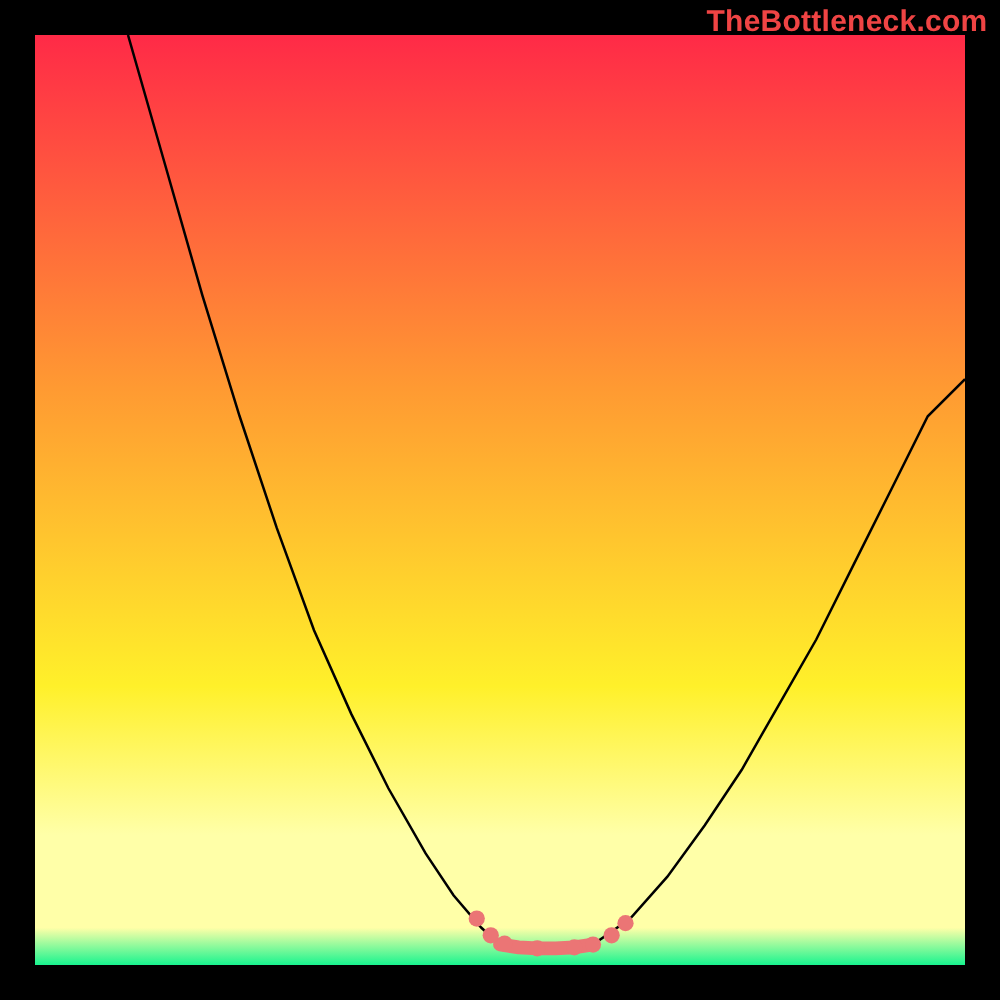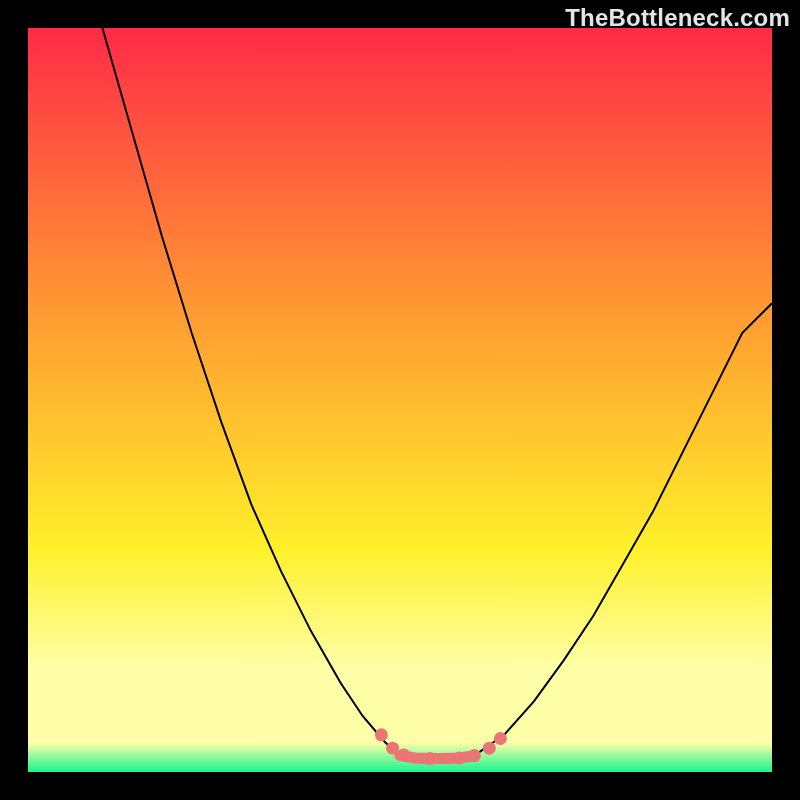"TheBottleneck.com" #watermark { color: #e5e5e5 -> #ef4444 }
